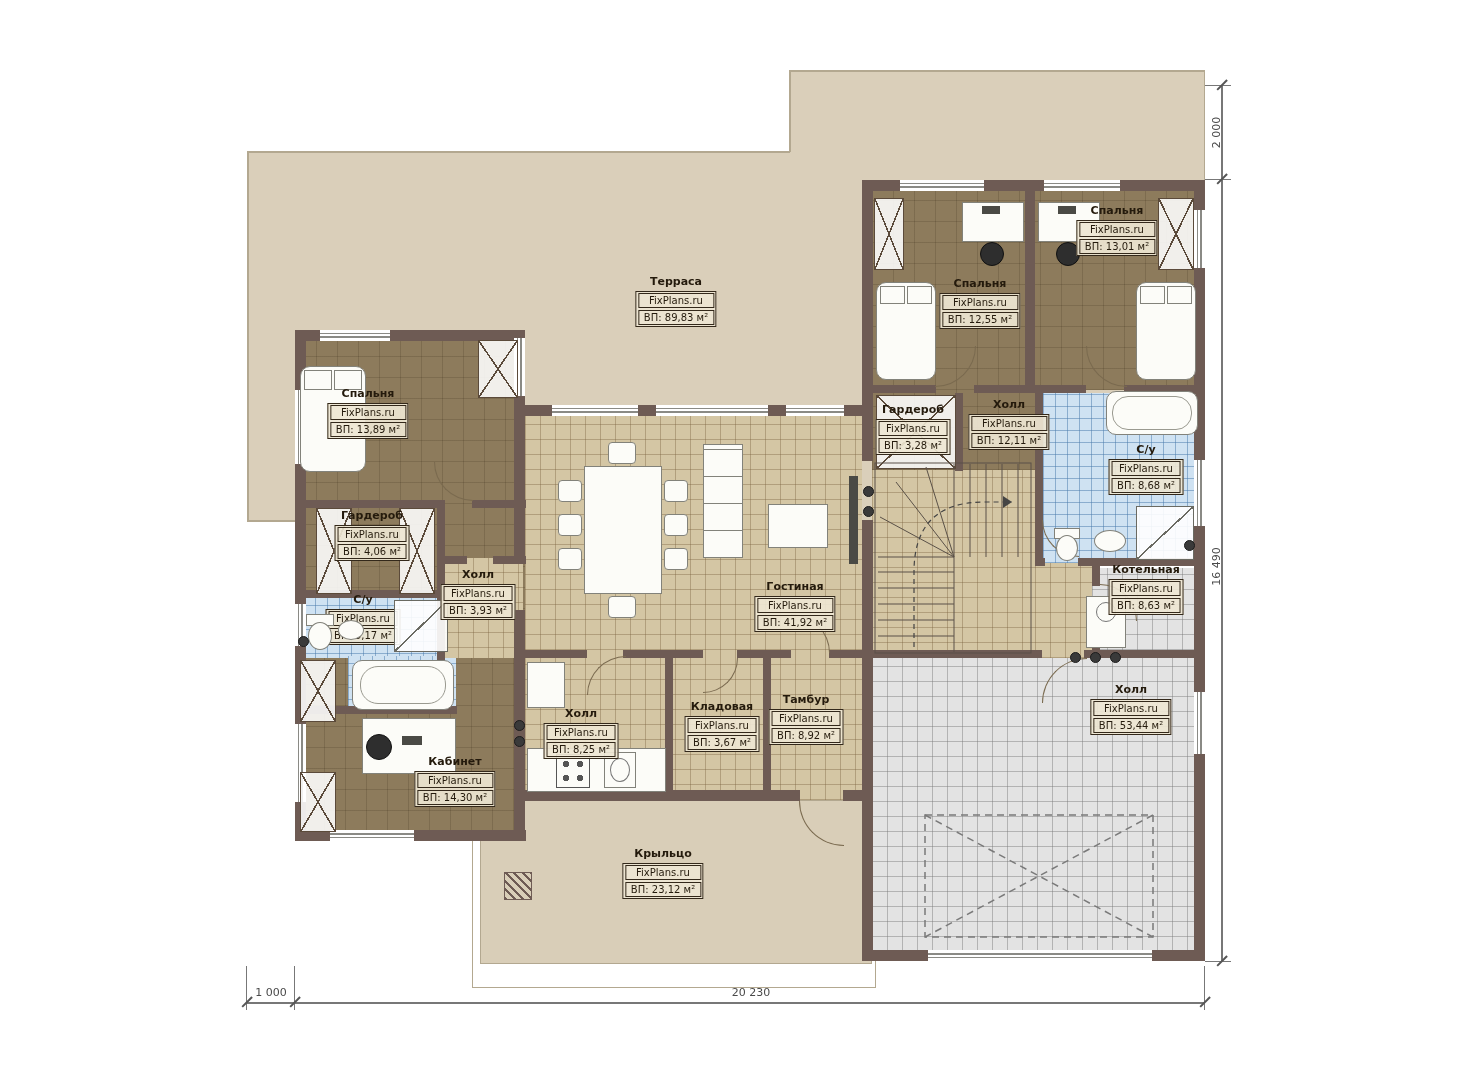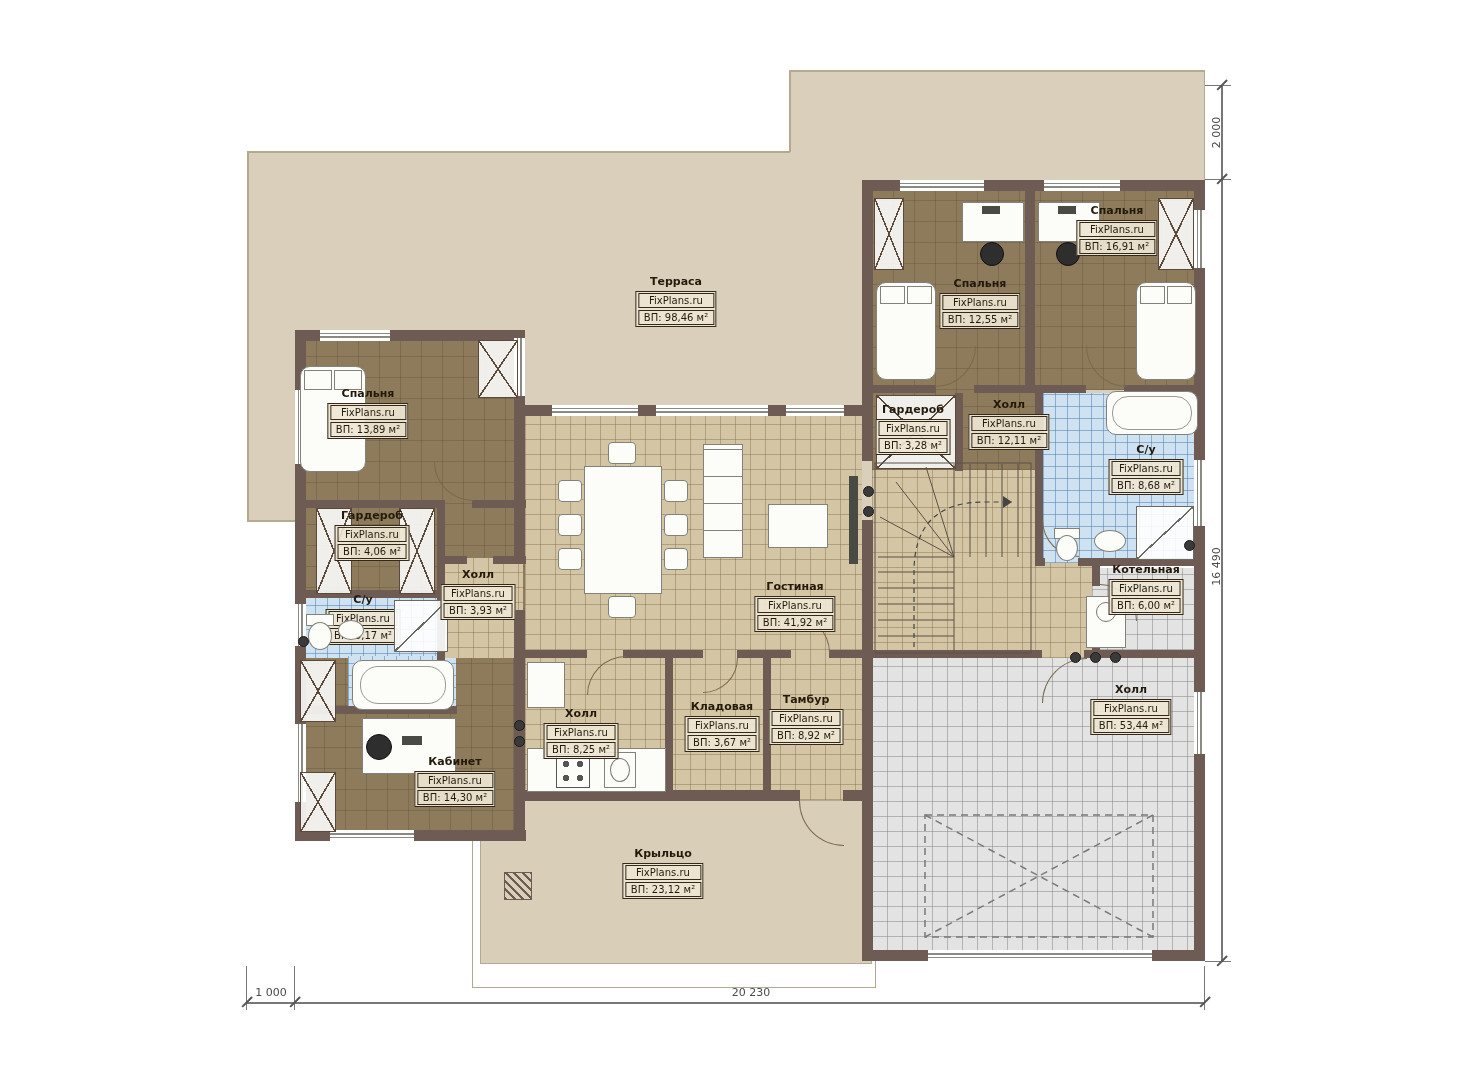"ВП: 16,91 м²" div.rrow { text: 16,91 -> 13,01 }
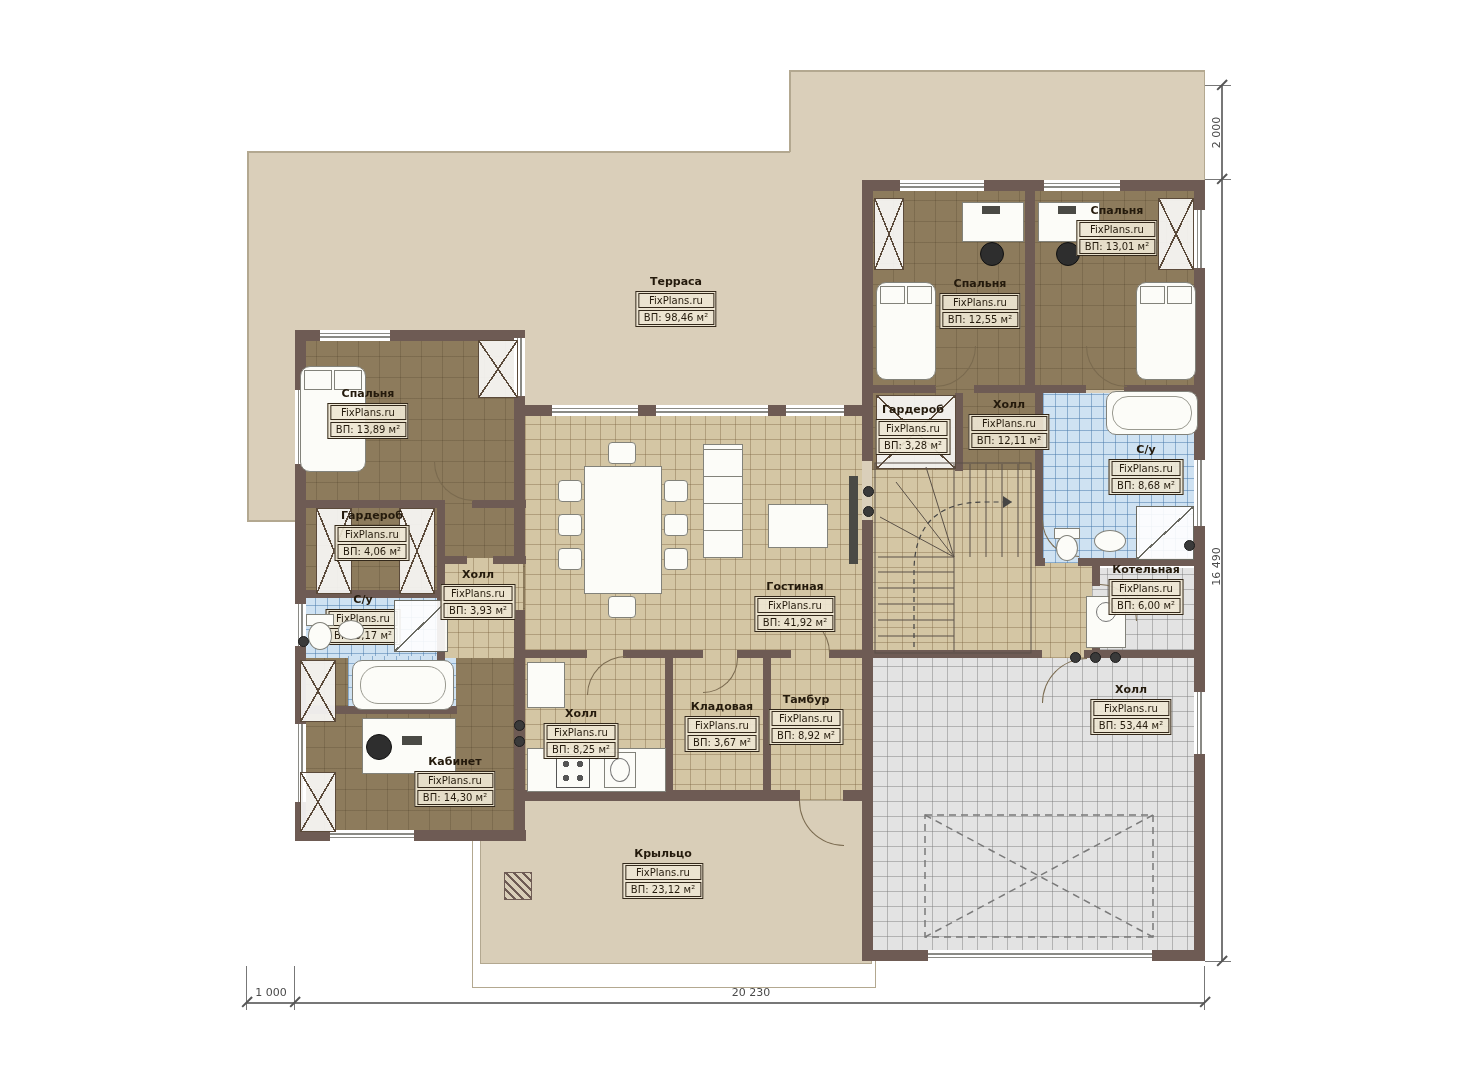"ВП: 98,46 м²" div.rrow { text: 98,46 -> 89,83 }
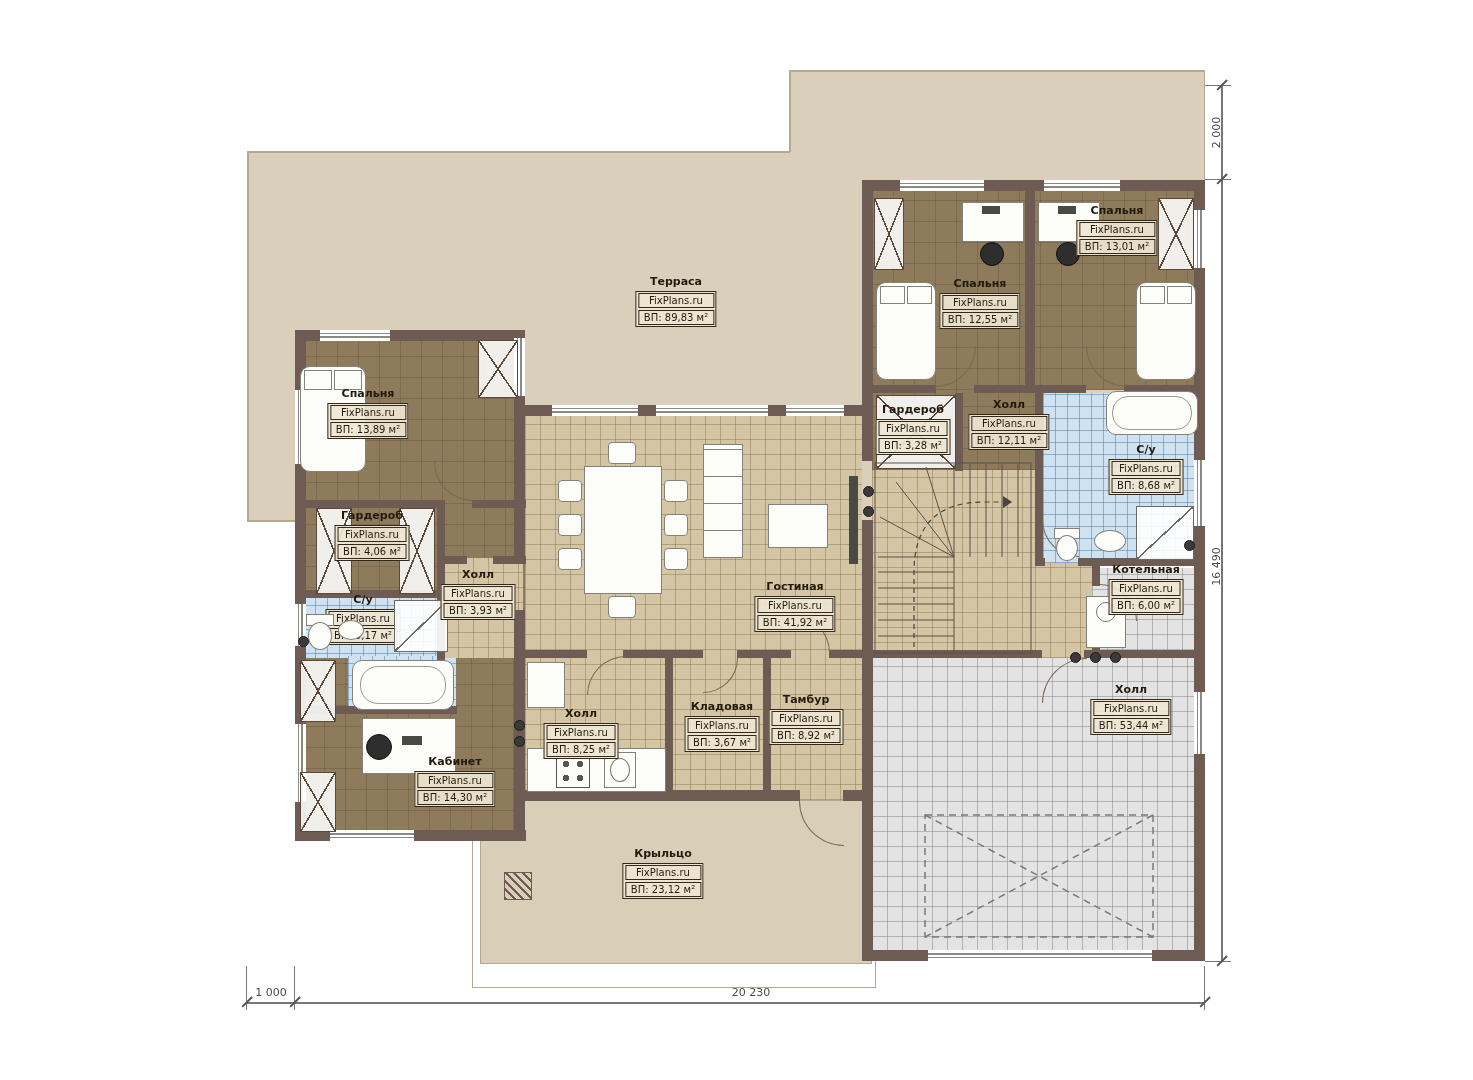"ВП: 6,00 м²" div.rrow { text: 6,00 -> 8,63 }
